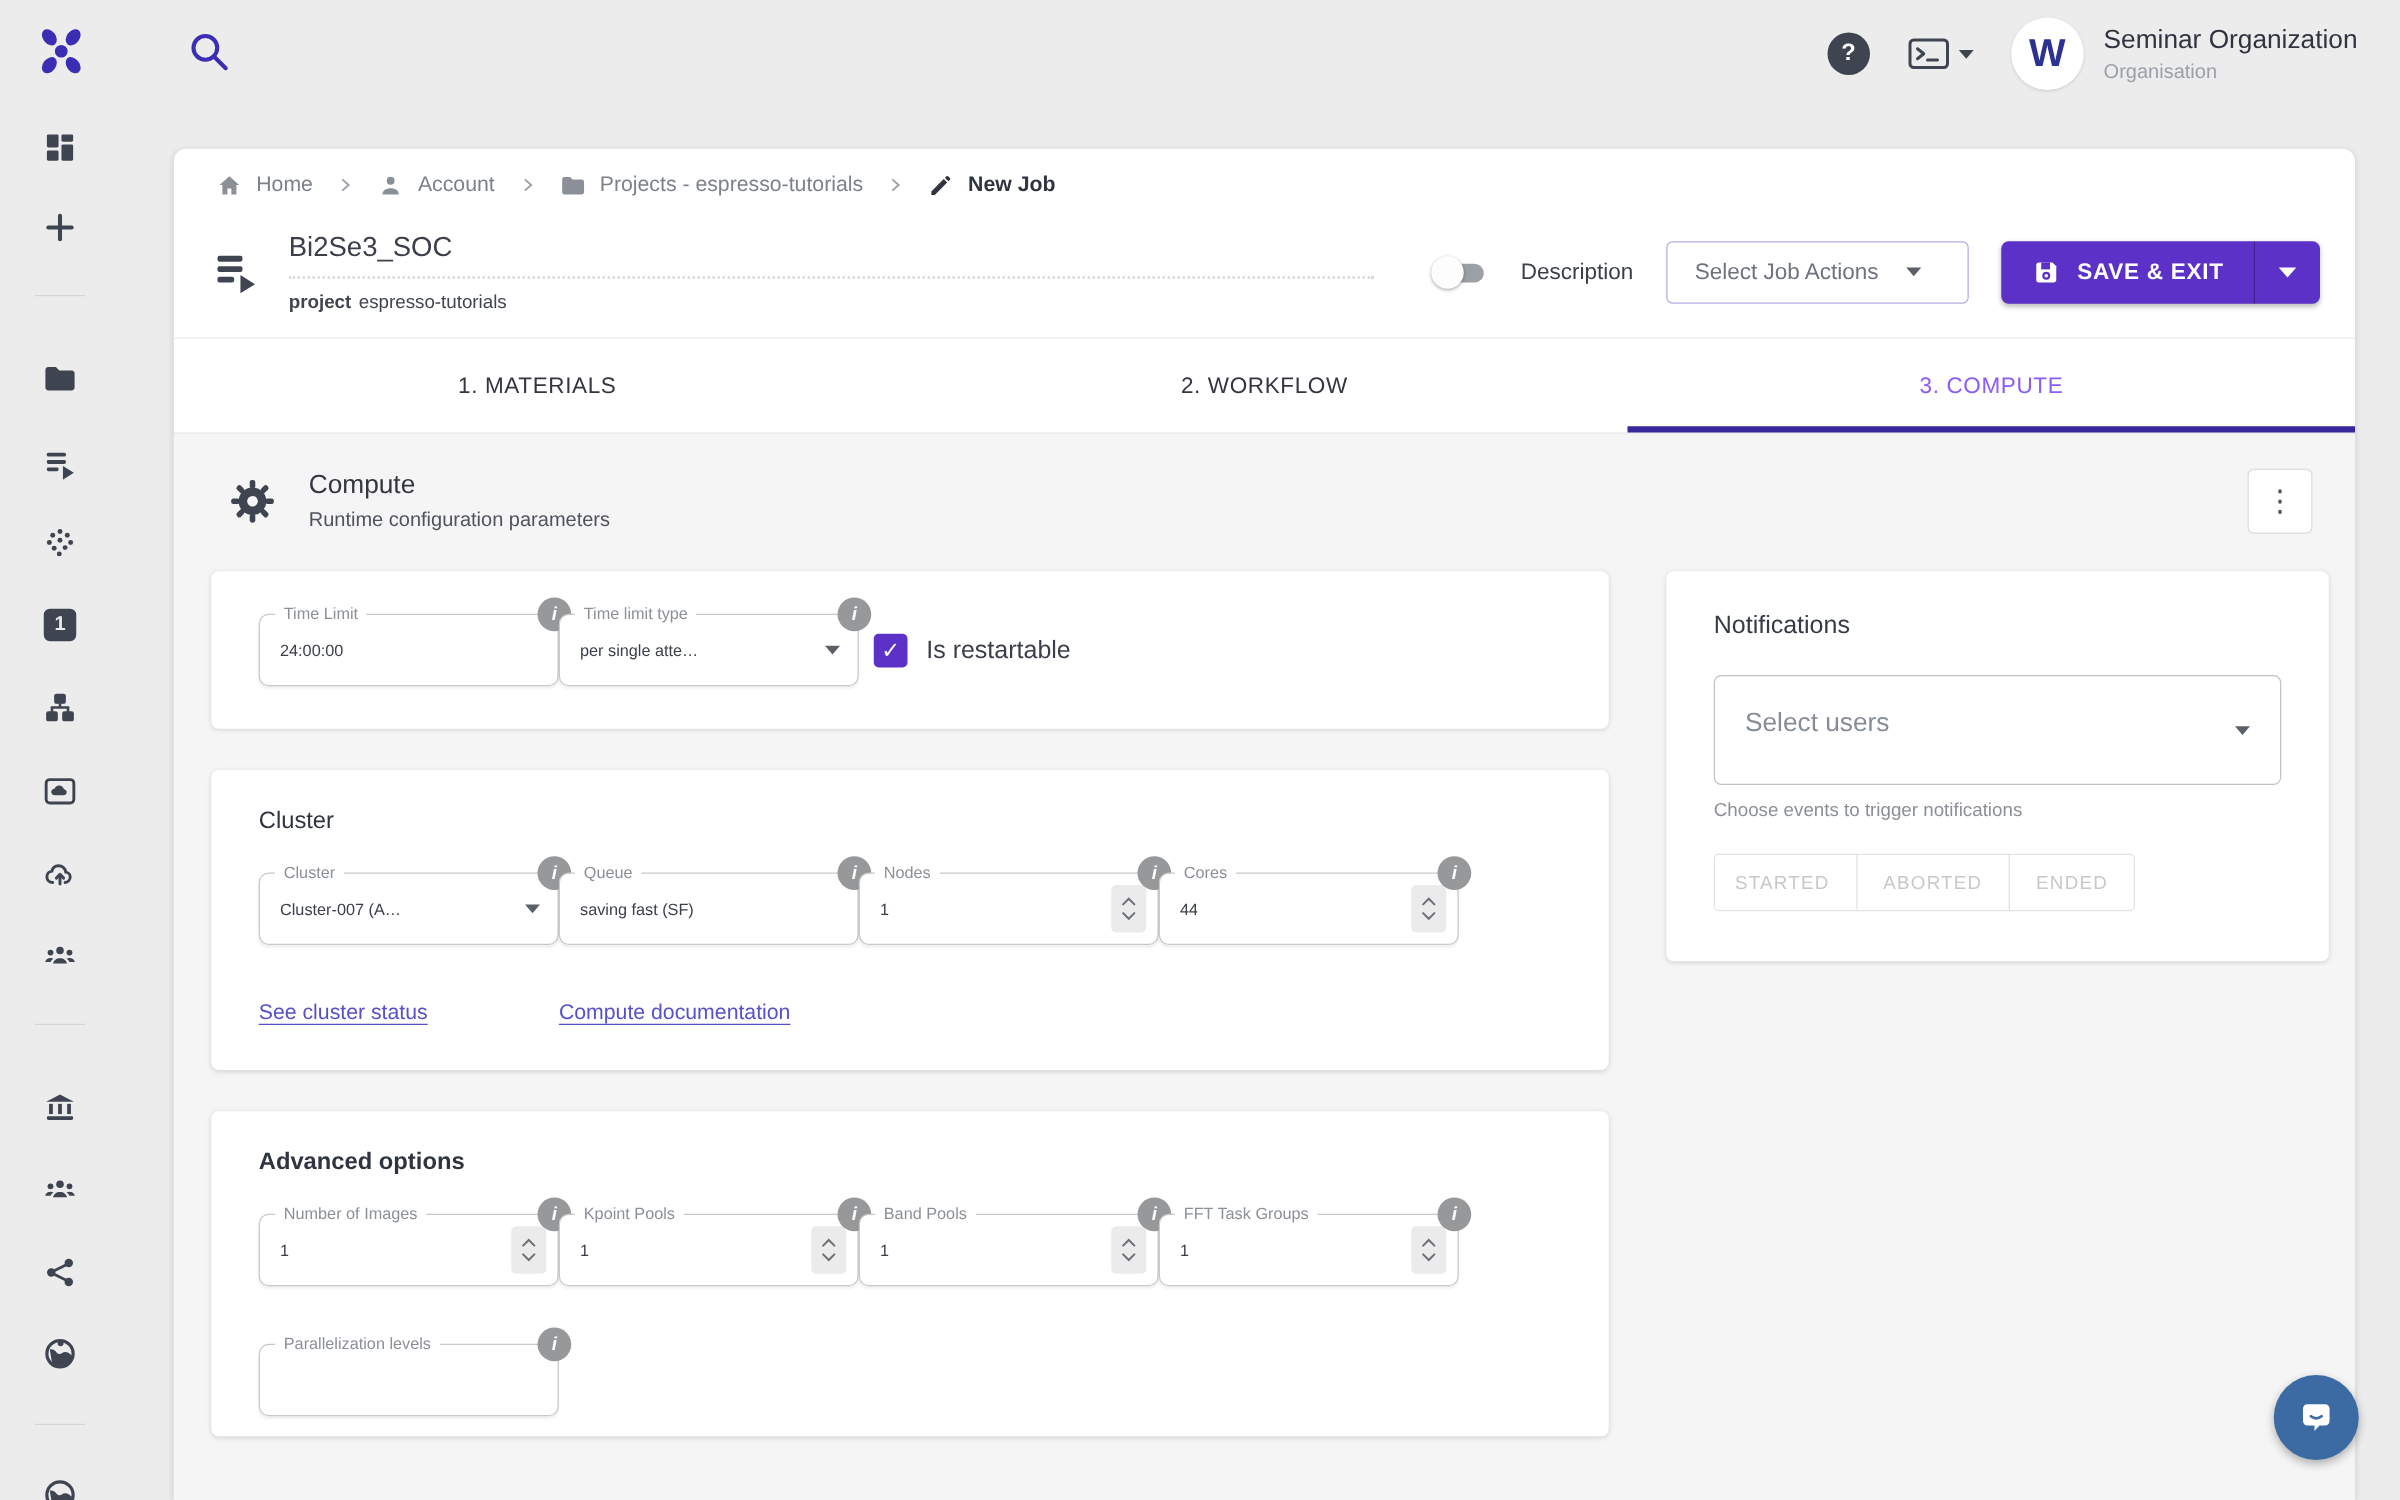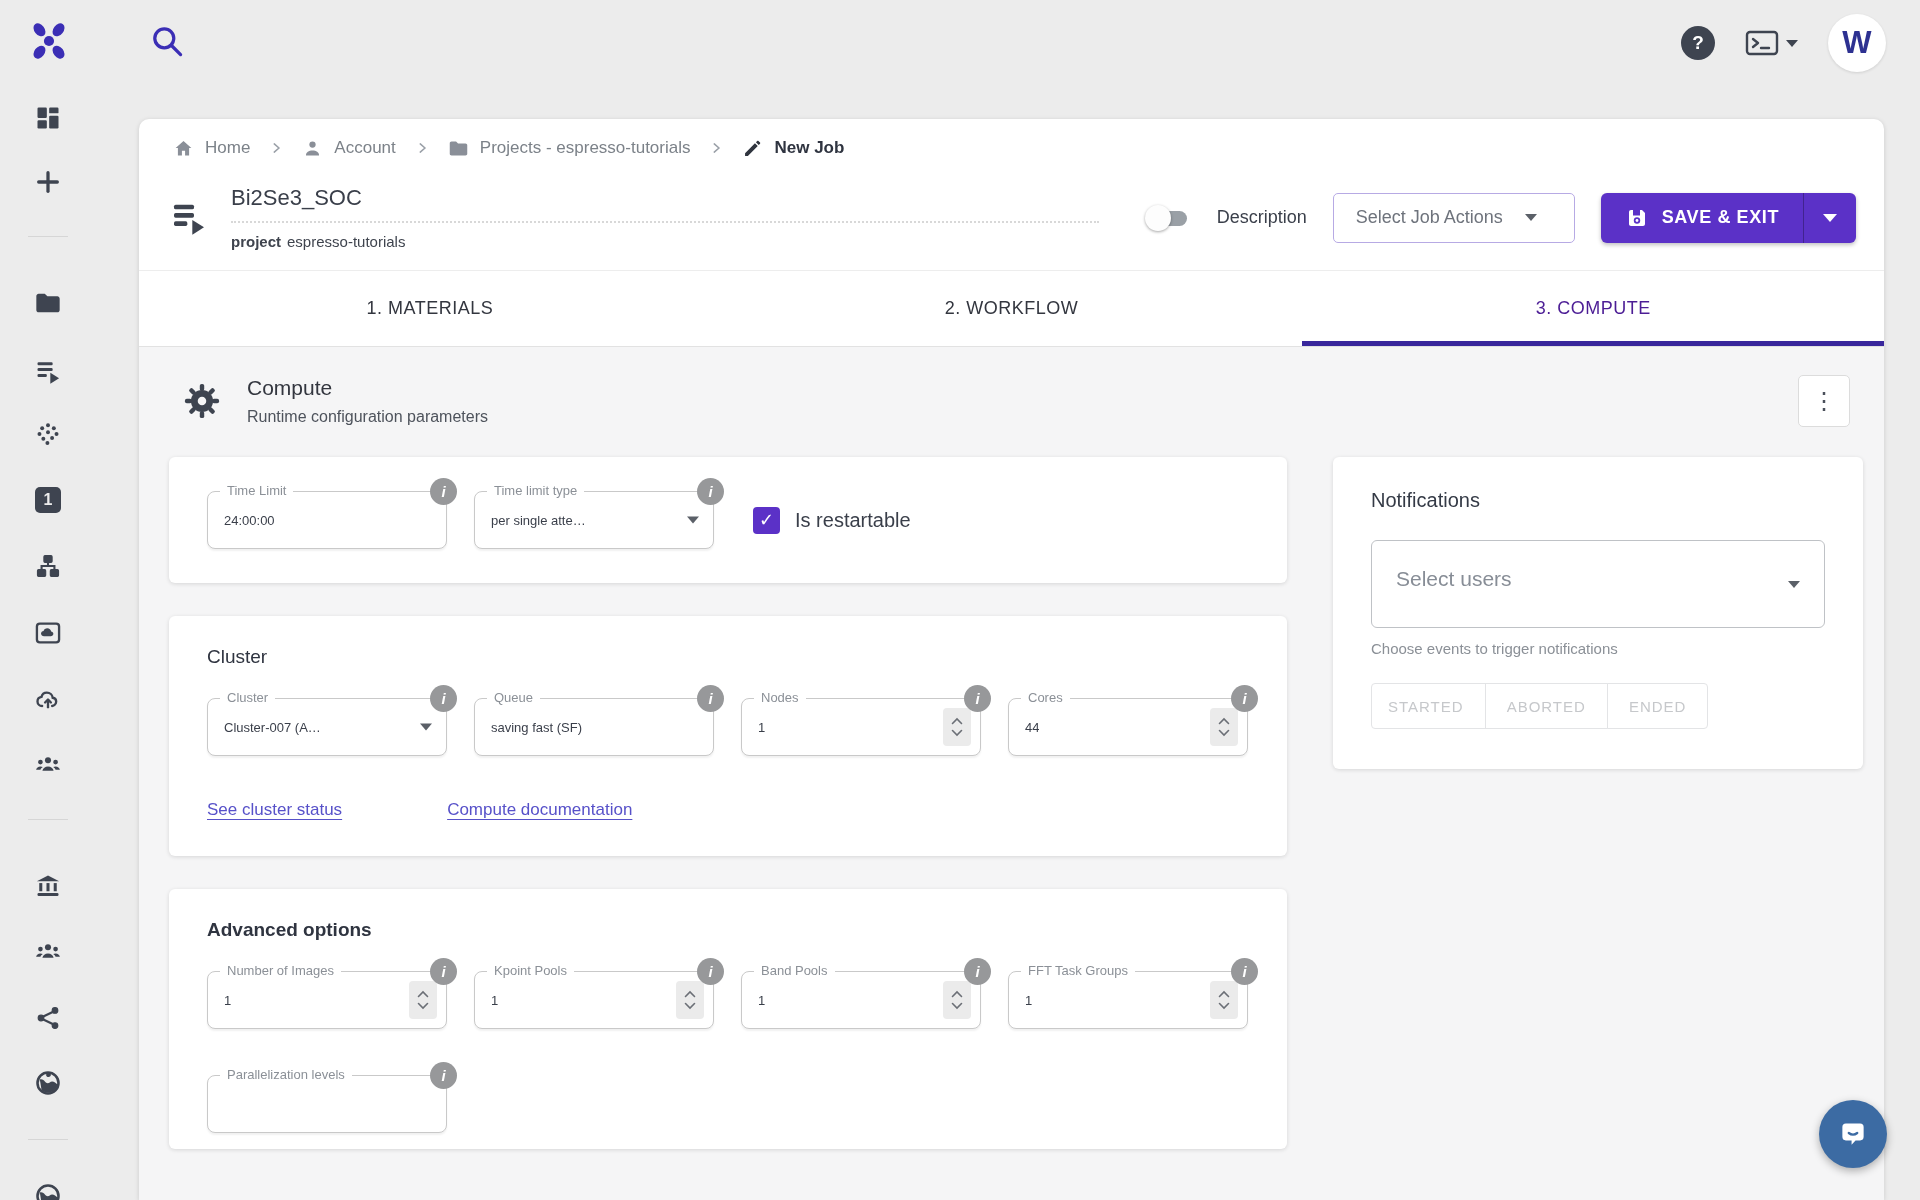"Seminar Organization" div { html: none -> <div> <div>Seminar Organization</div> <div>Organisation</div> </div> }
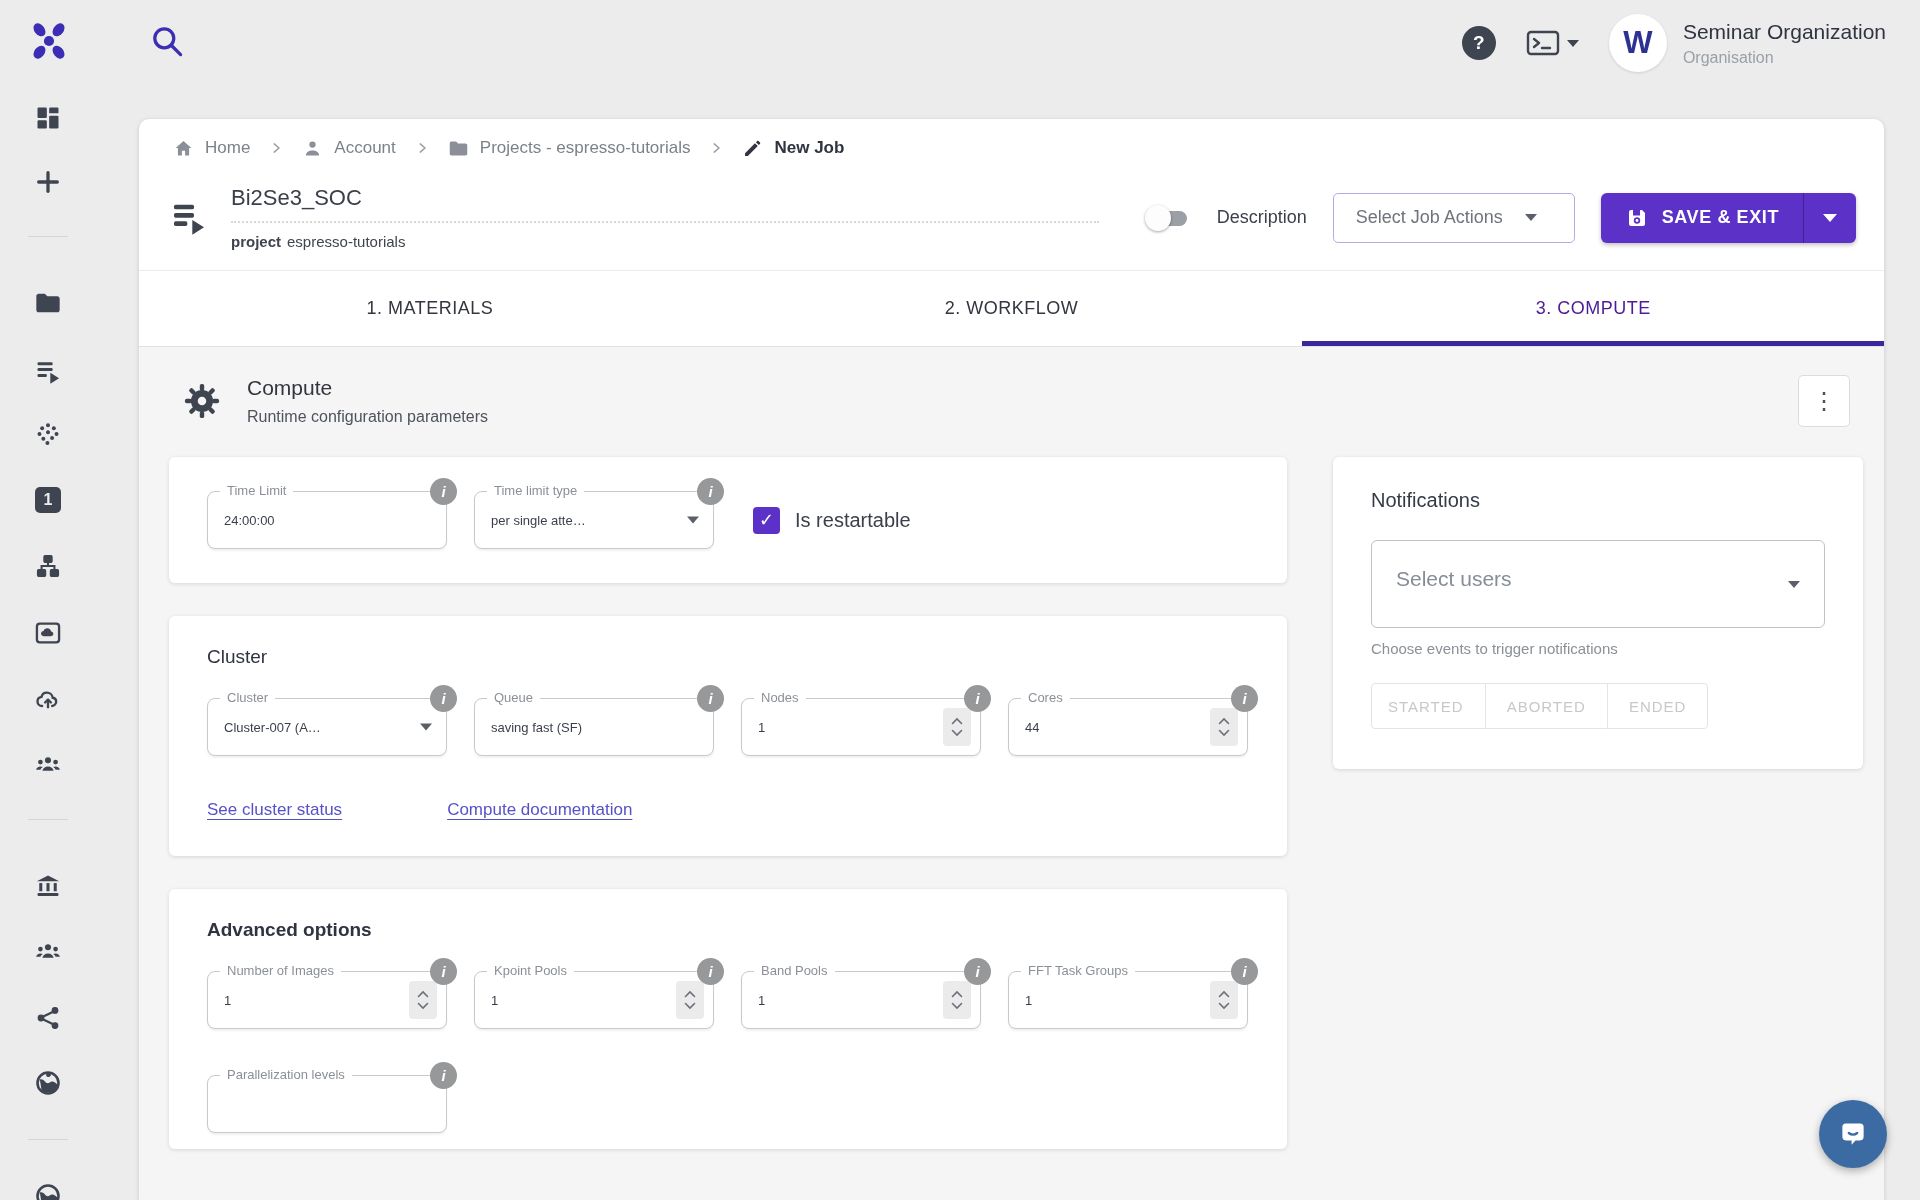"3. COMPUTE" .tab.active { color: #4c1d95 -> #8b5cf6 }
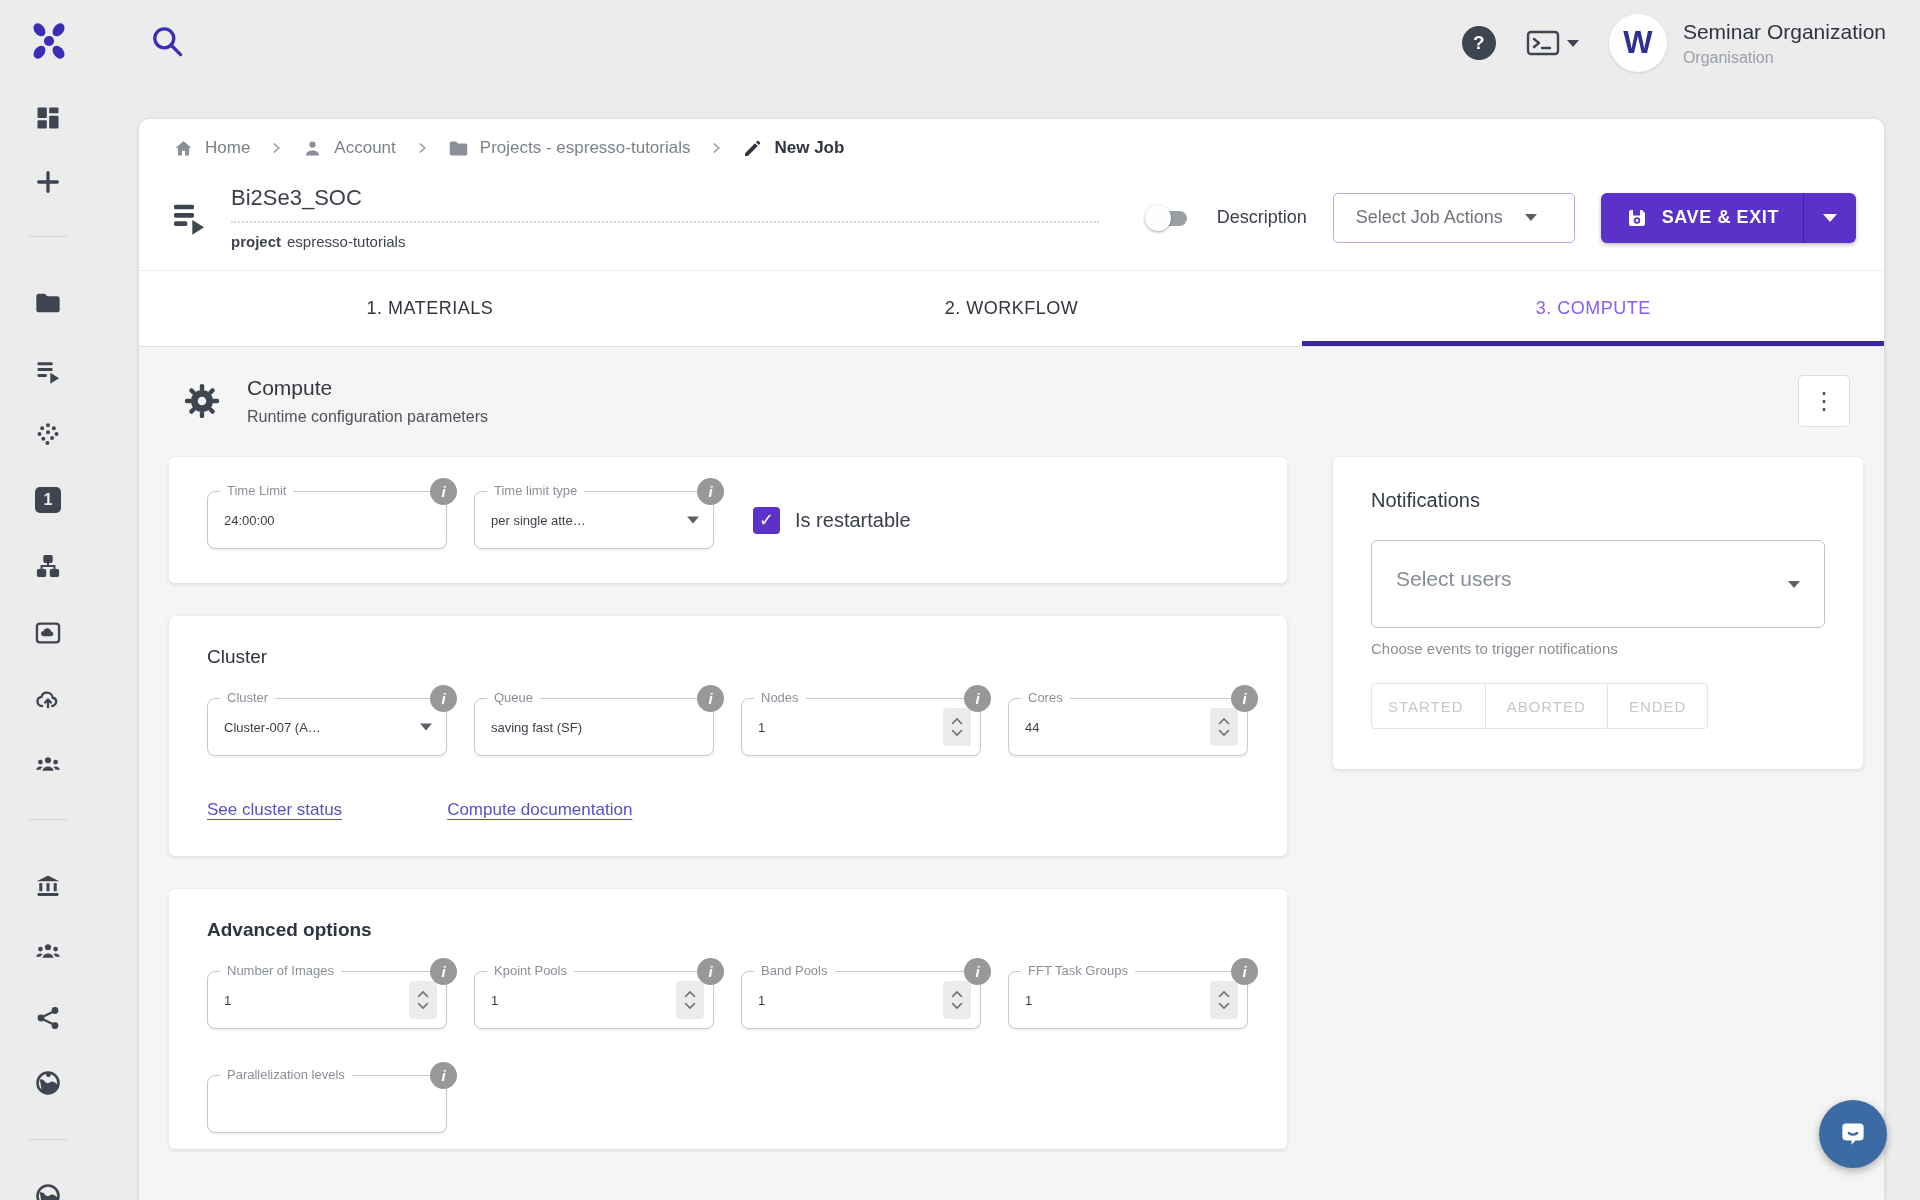"Time Limit" .frow { gap: 27px -> none }
